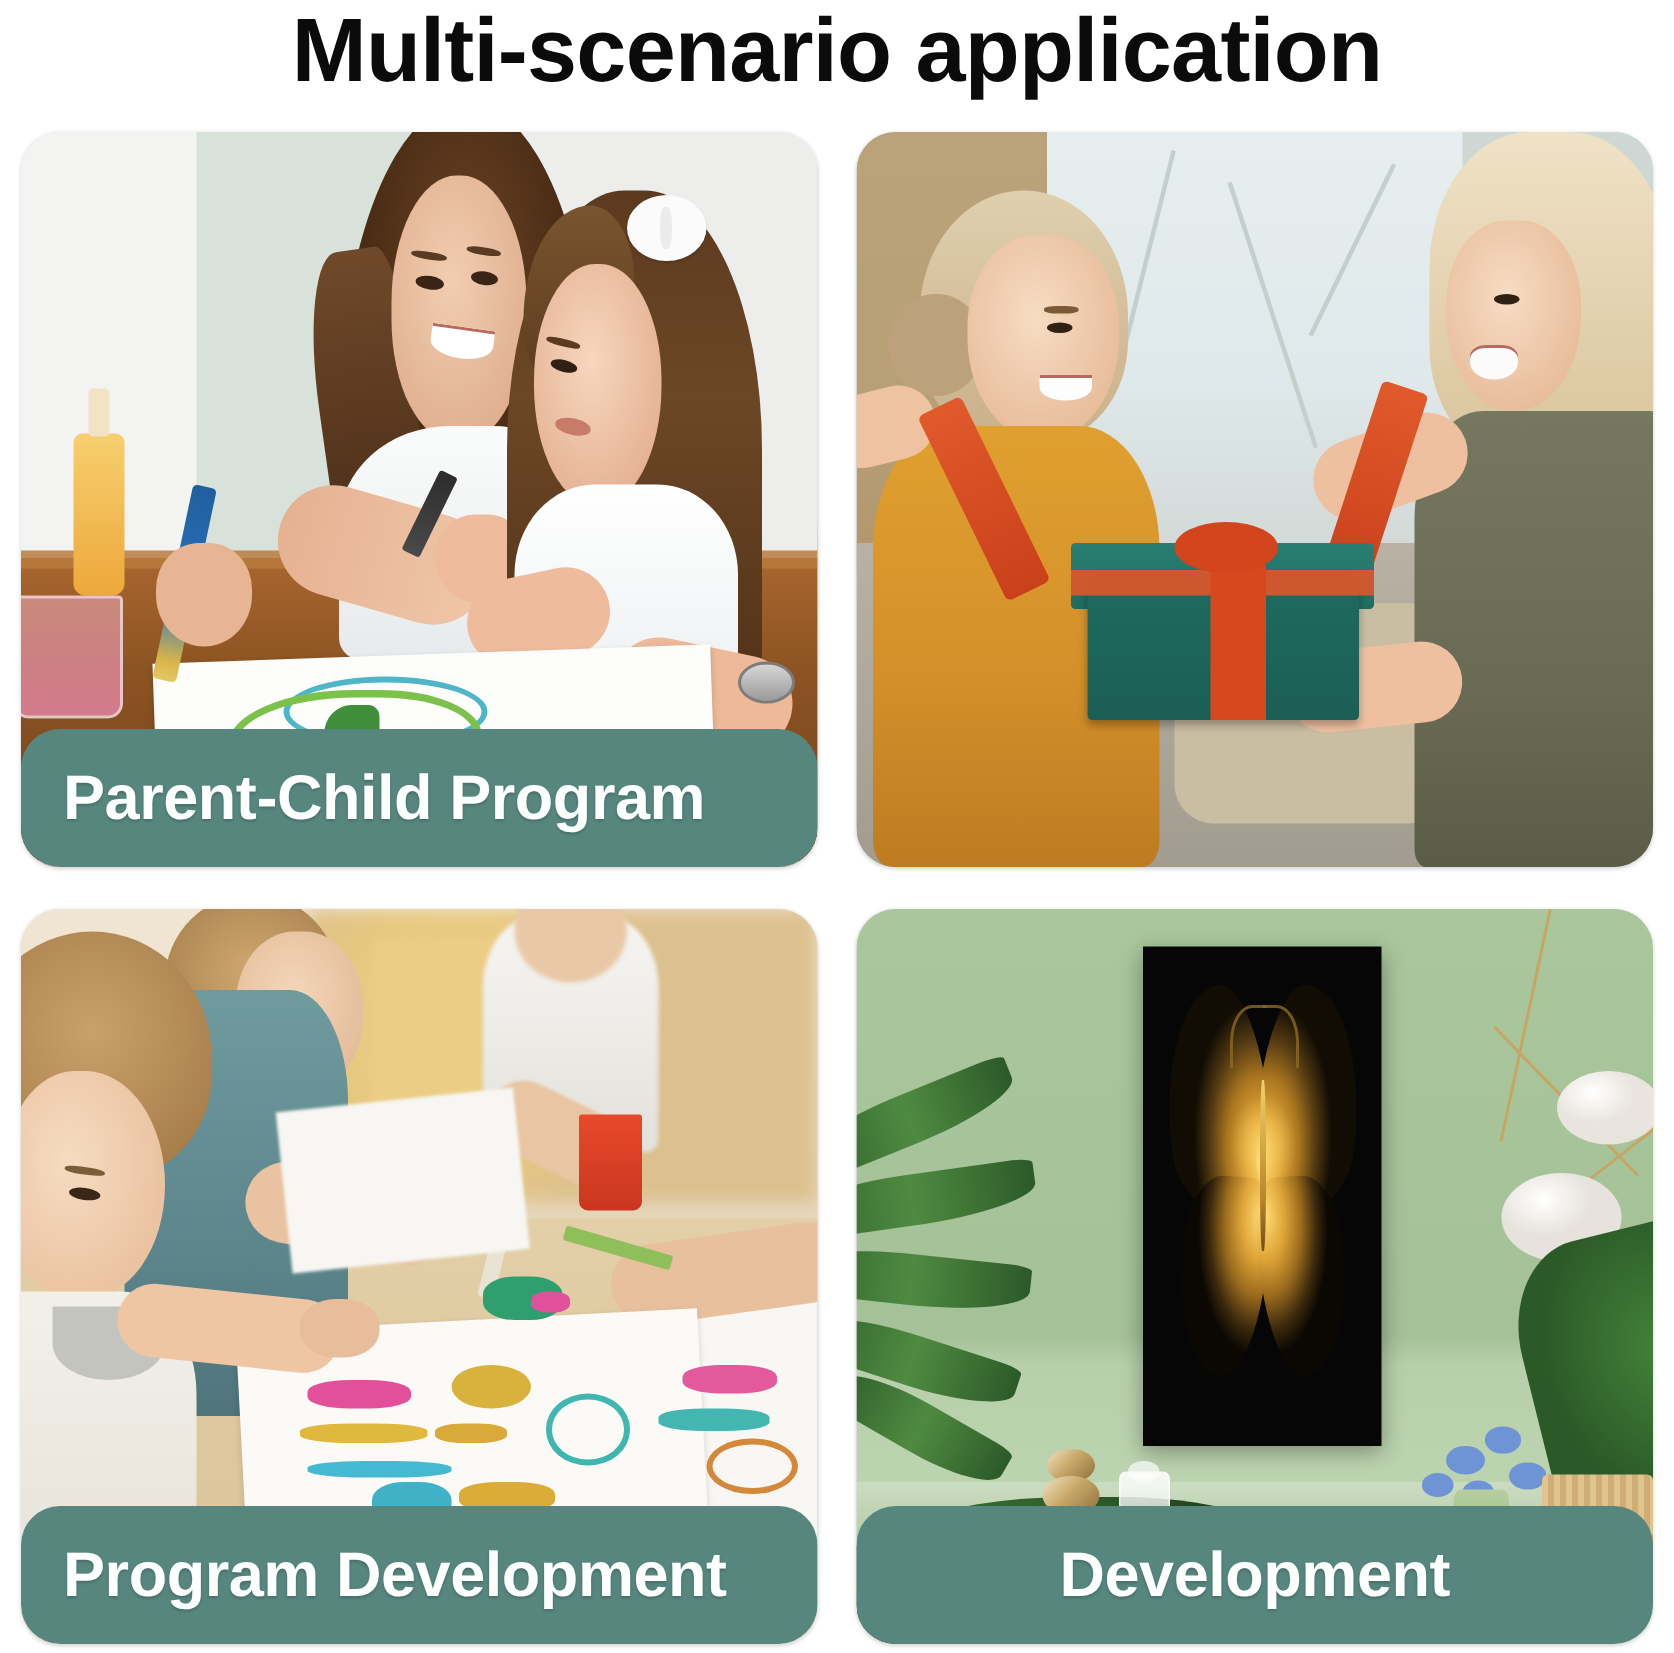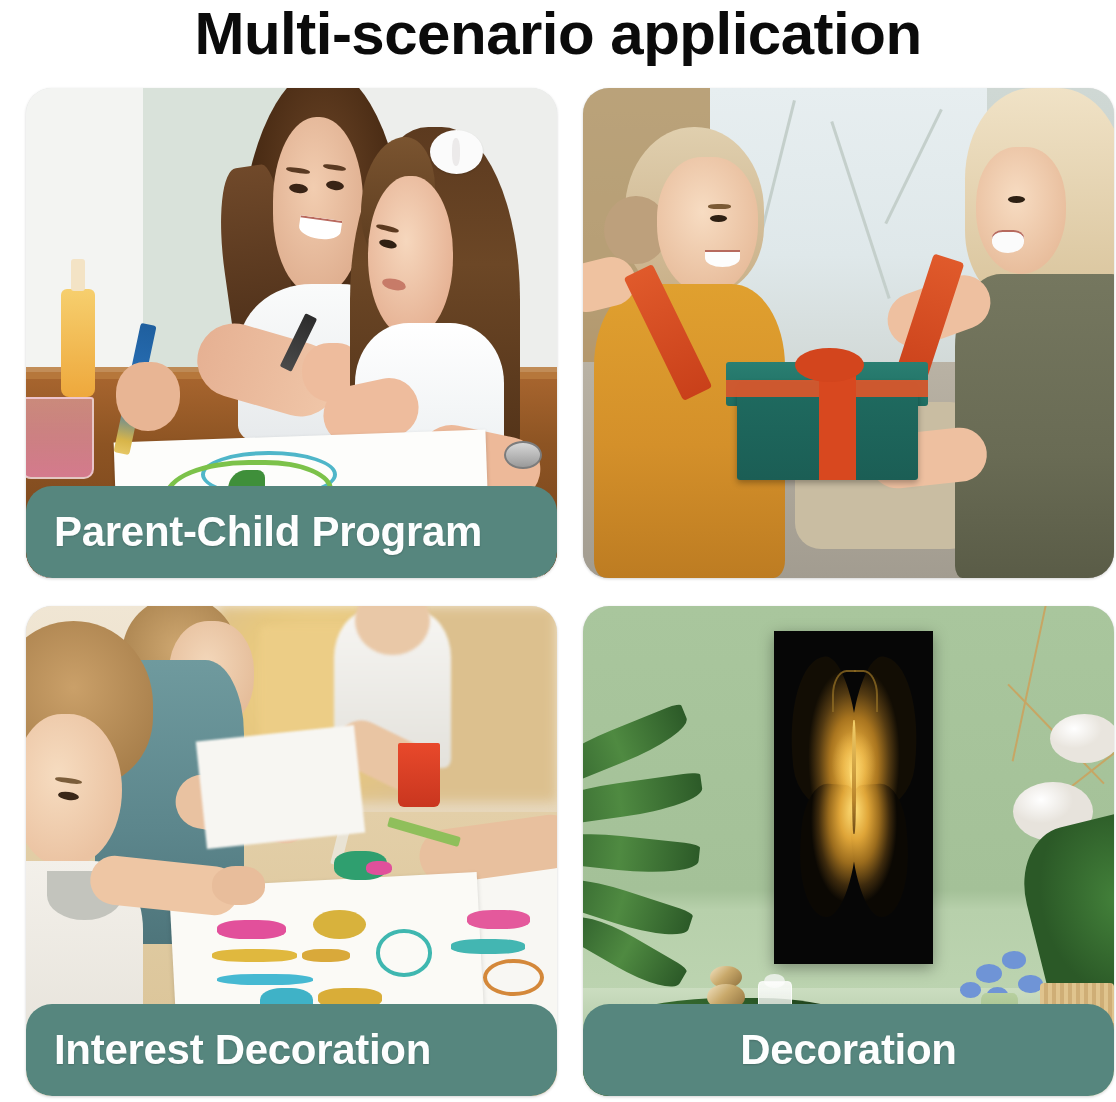"Parent-Child Program" .grid { left: 26px -> 14px }
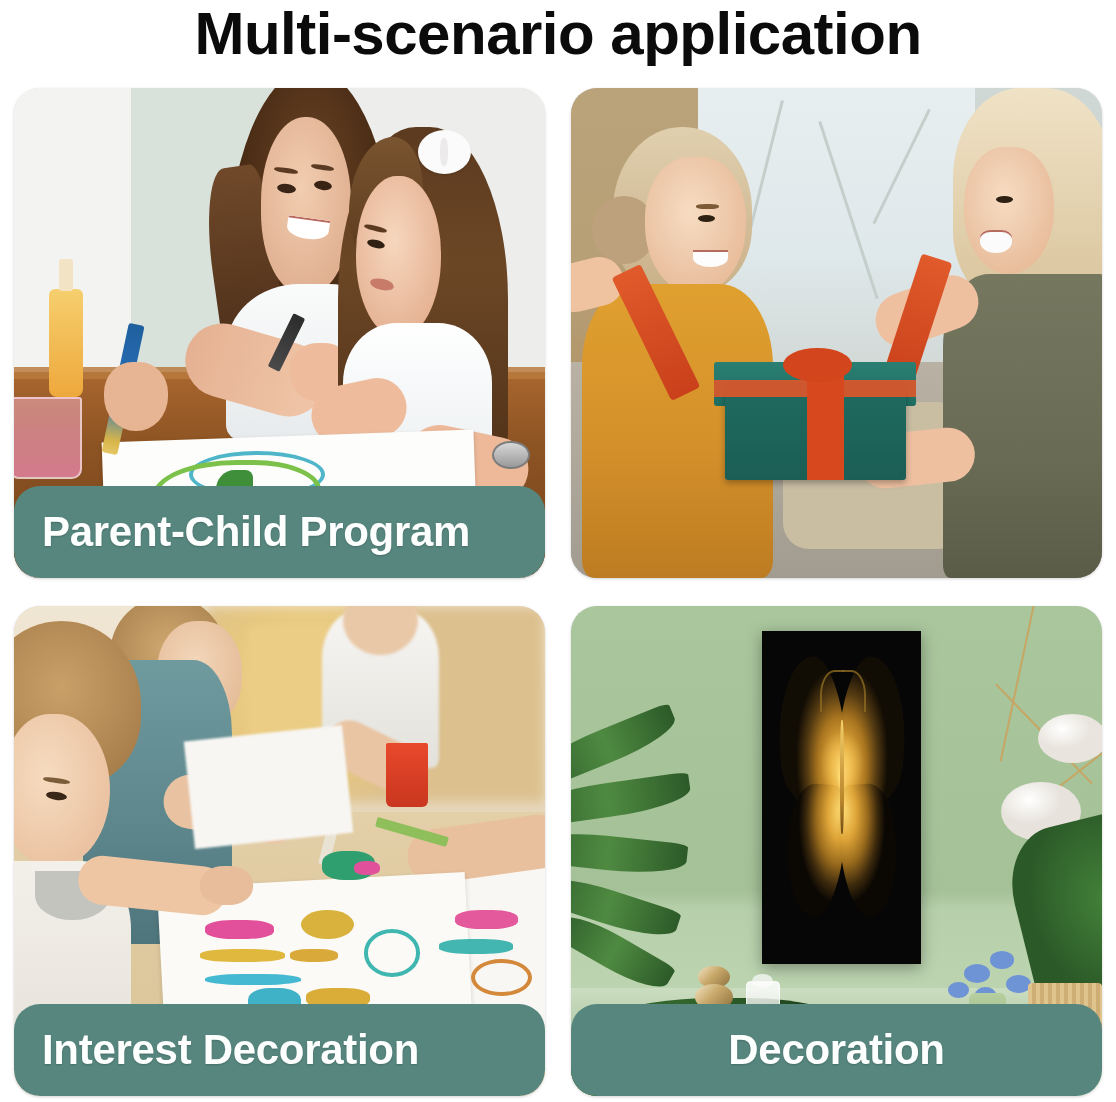"Interest Decoration" span { text: Interest Decoration -> Program Development }
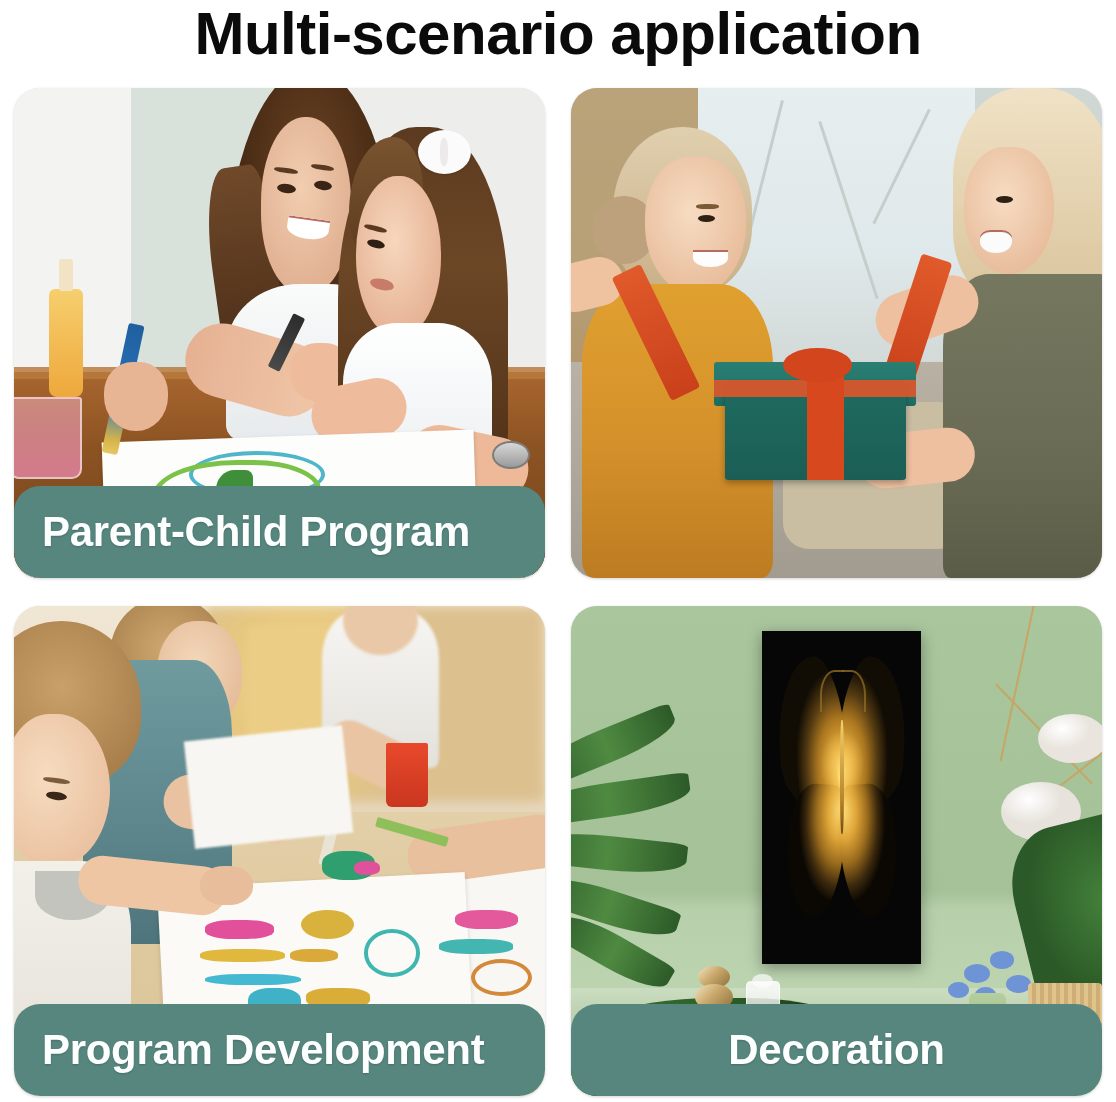"Decoration" span { text: Decoration -> Development }
